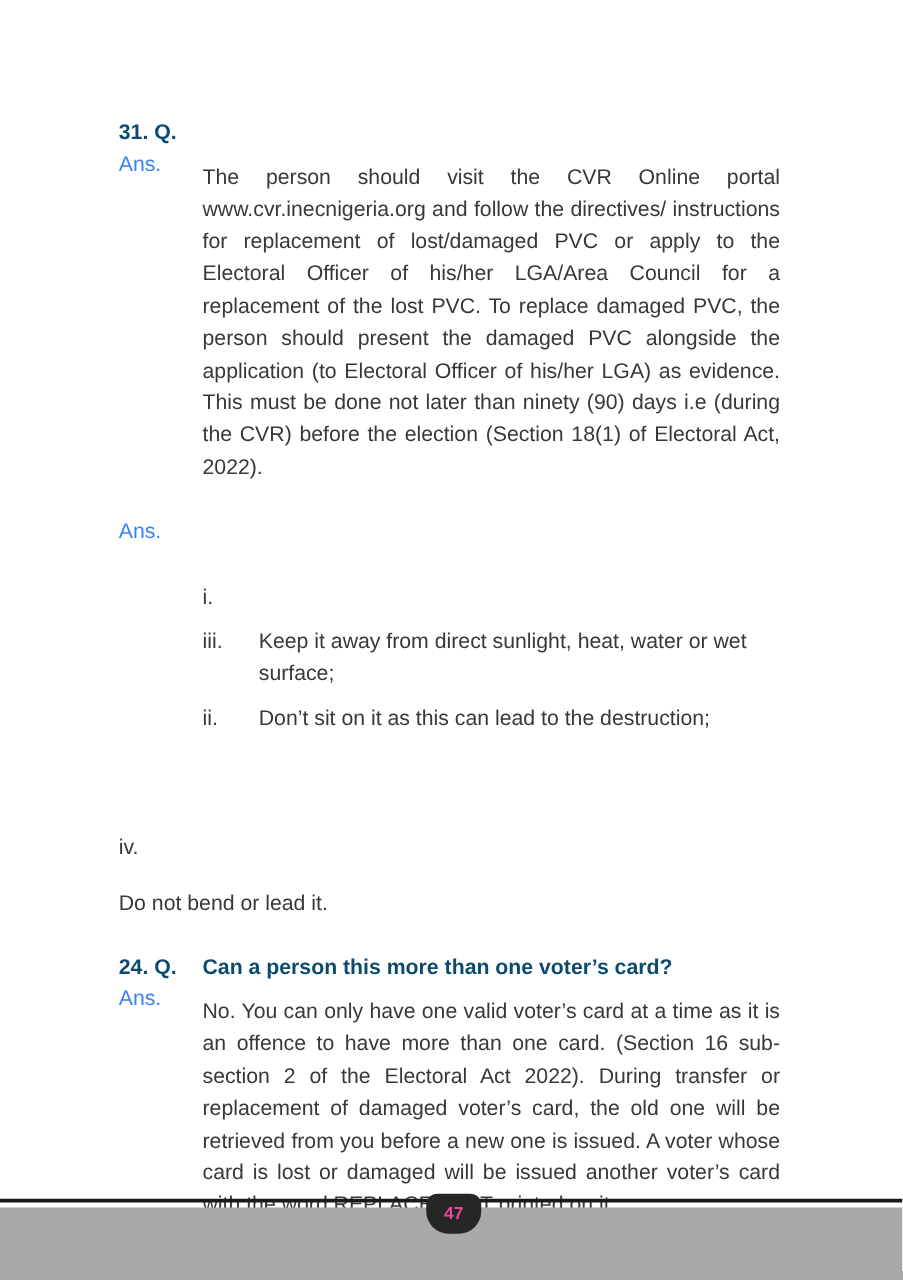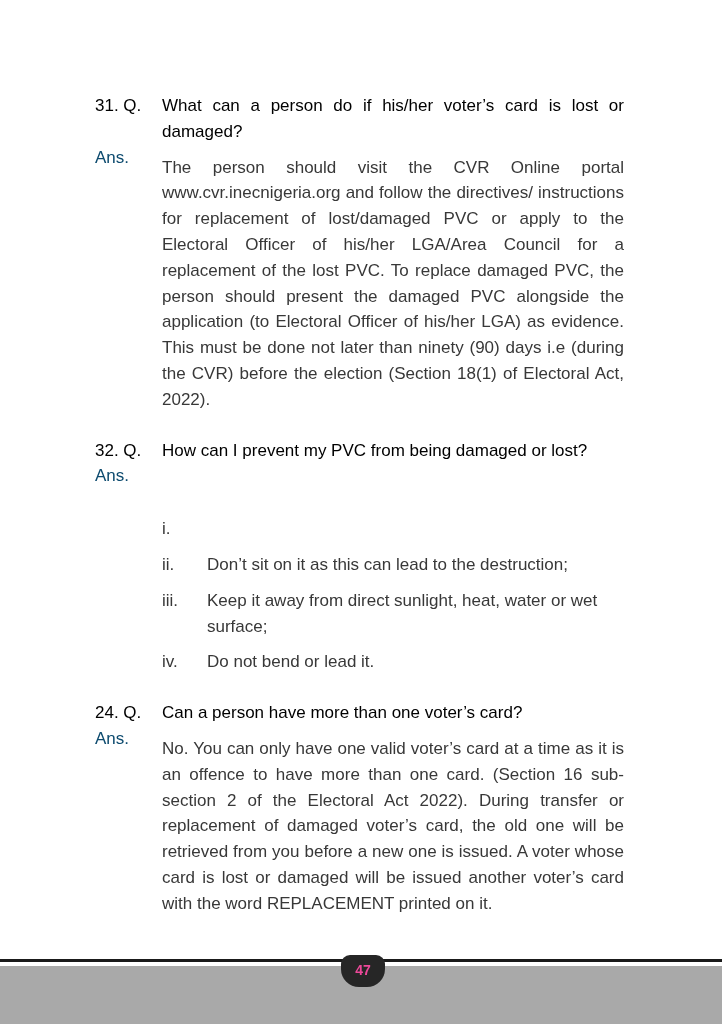"31. Q." .q-row .col-label, .q-row .col-text { color: #000000 -> #0c4a6e; font-weight: 400 -> 700 }
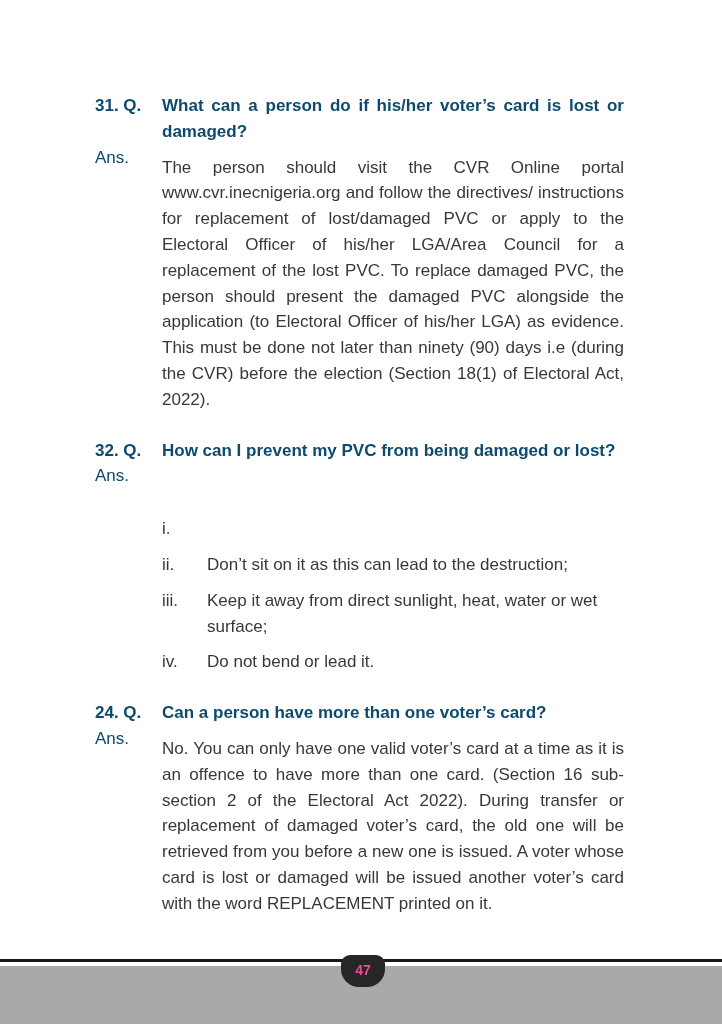"What can a person do" div.col-text { html: <div>What can a person do if his/her voter’s card is lost or damaged?</div> -> none }
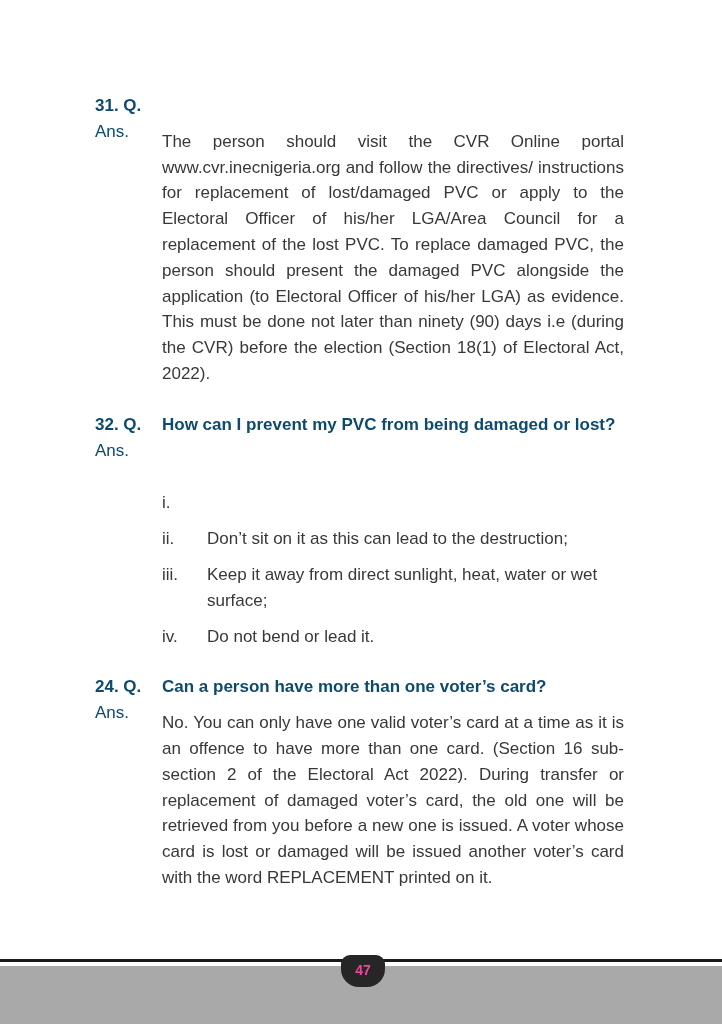"Ans." .ans-label { color: #0c4a6e -> #3b82f6 }
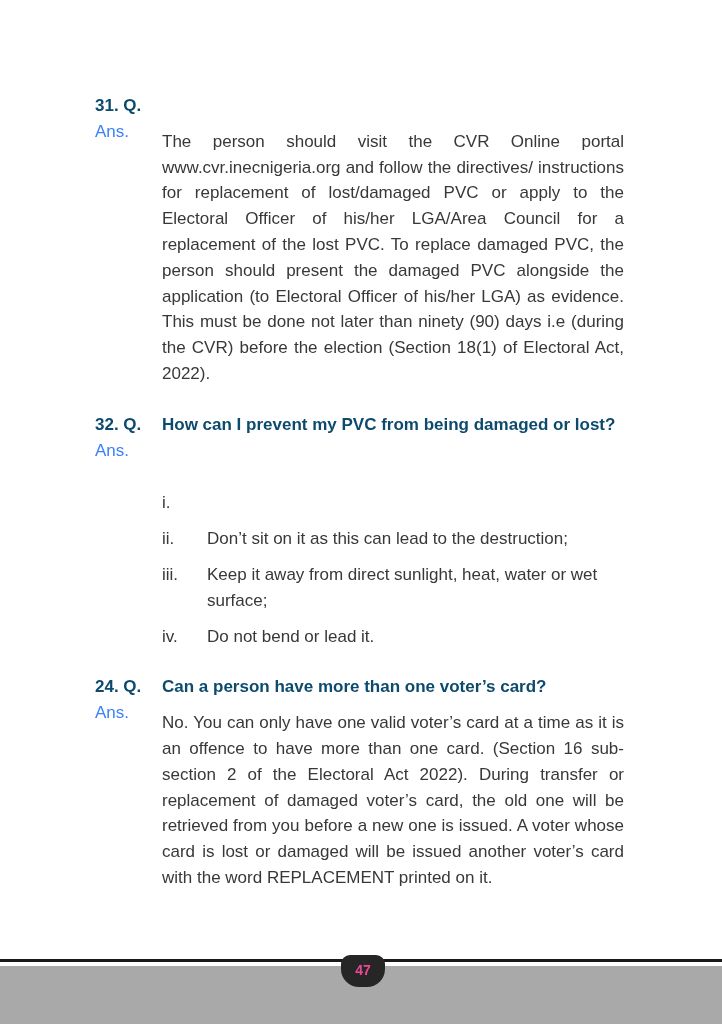"32. Q." div.row { html: <div> <div>32. Q.</div> <div>How can I prevent my PVC from being damaged or lost?</div> </div> -> none }
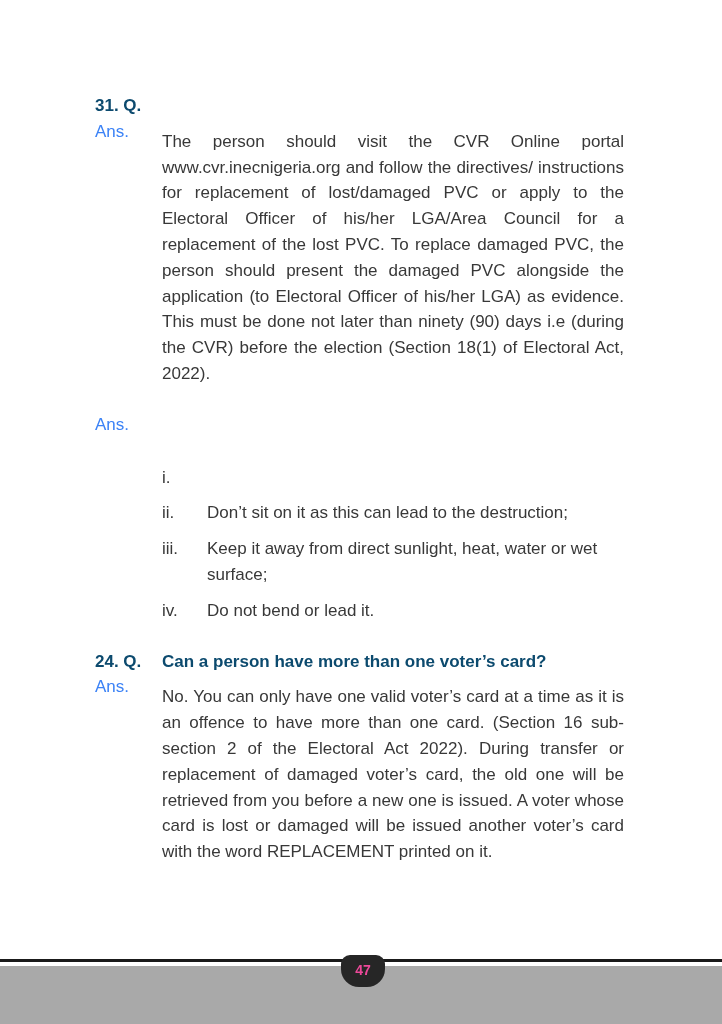"ii." div.list-item { order: before "iii." -> after "iii." }
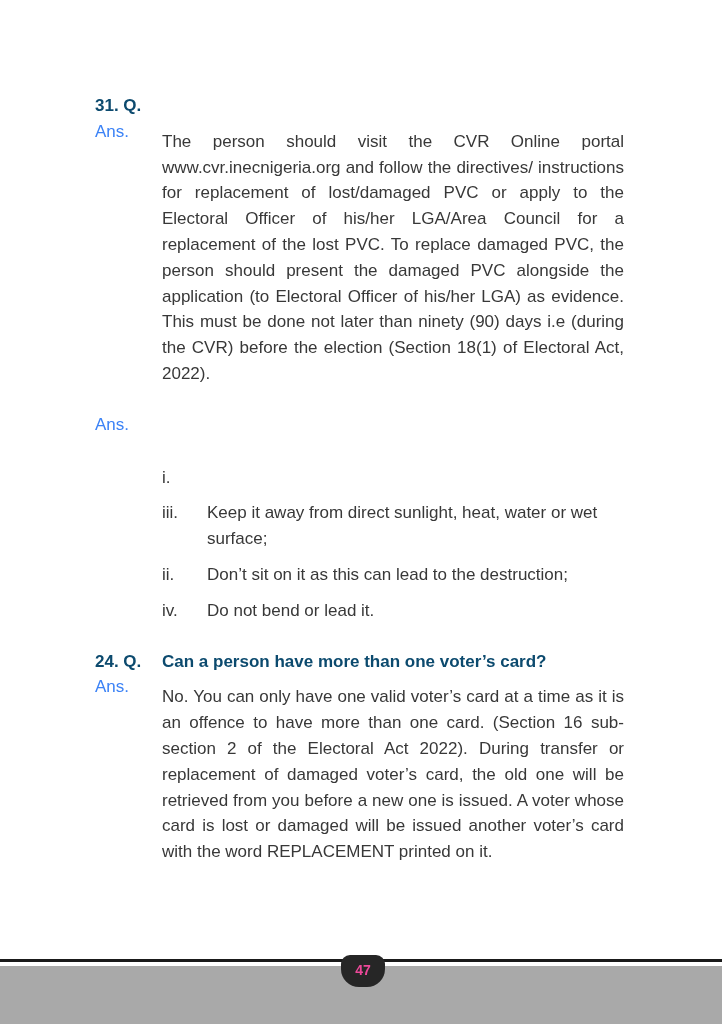"iv." .list-item:last-child { flex-direction: none -> column }
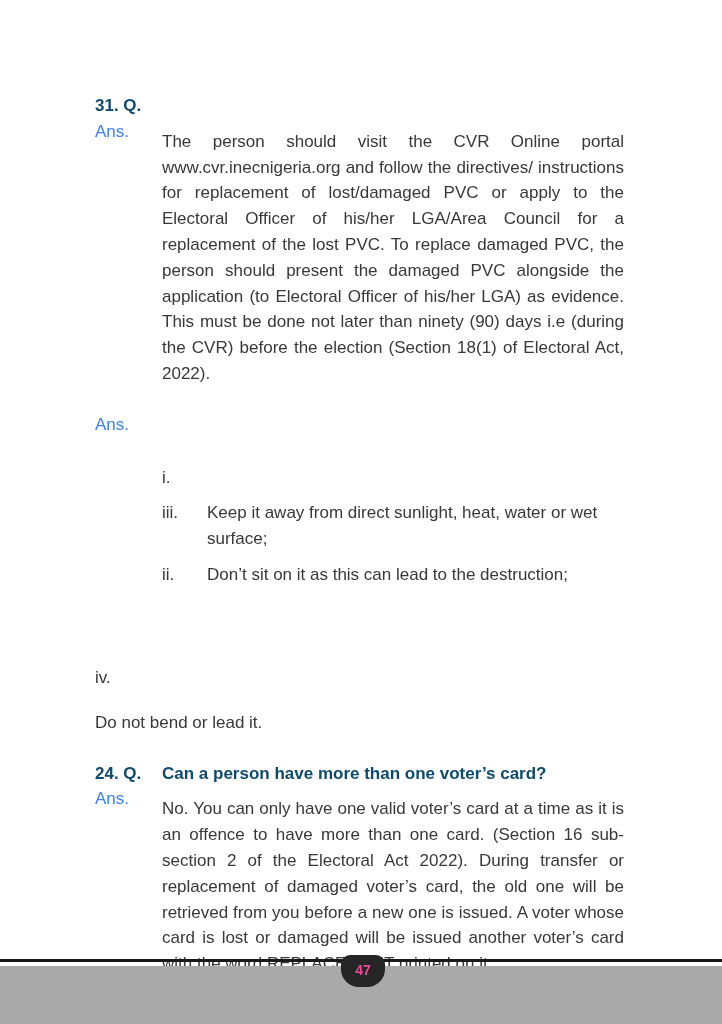"Can a person have more" div.col-text { text: have -> this }
